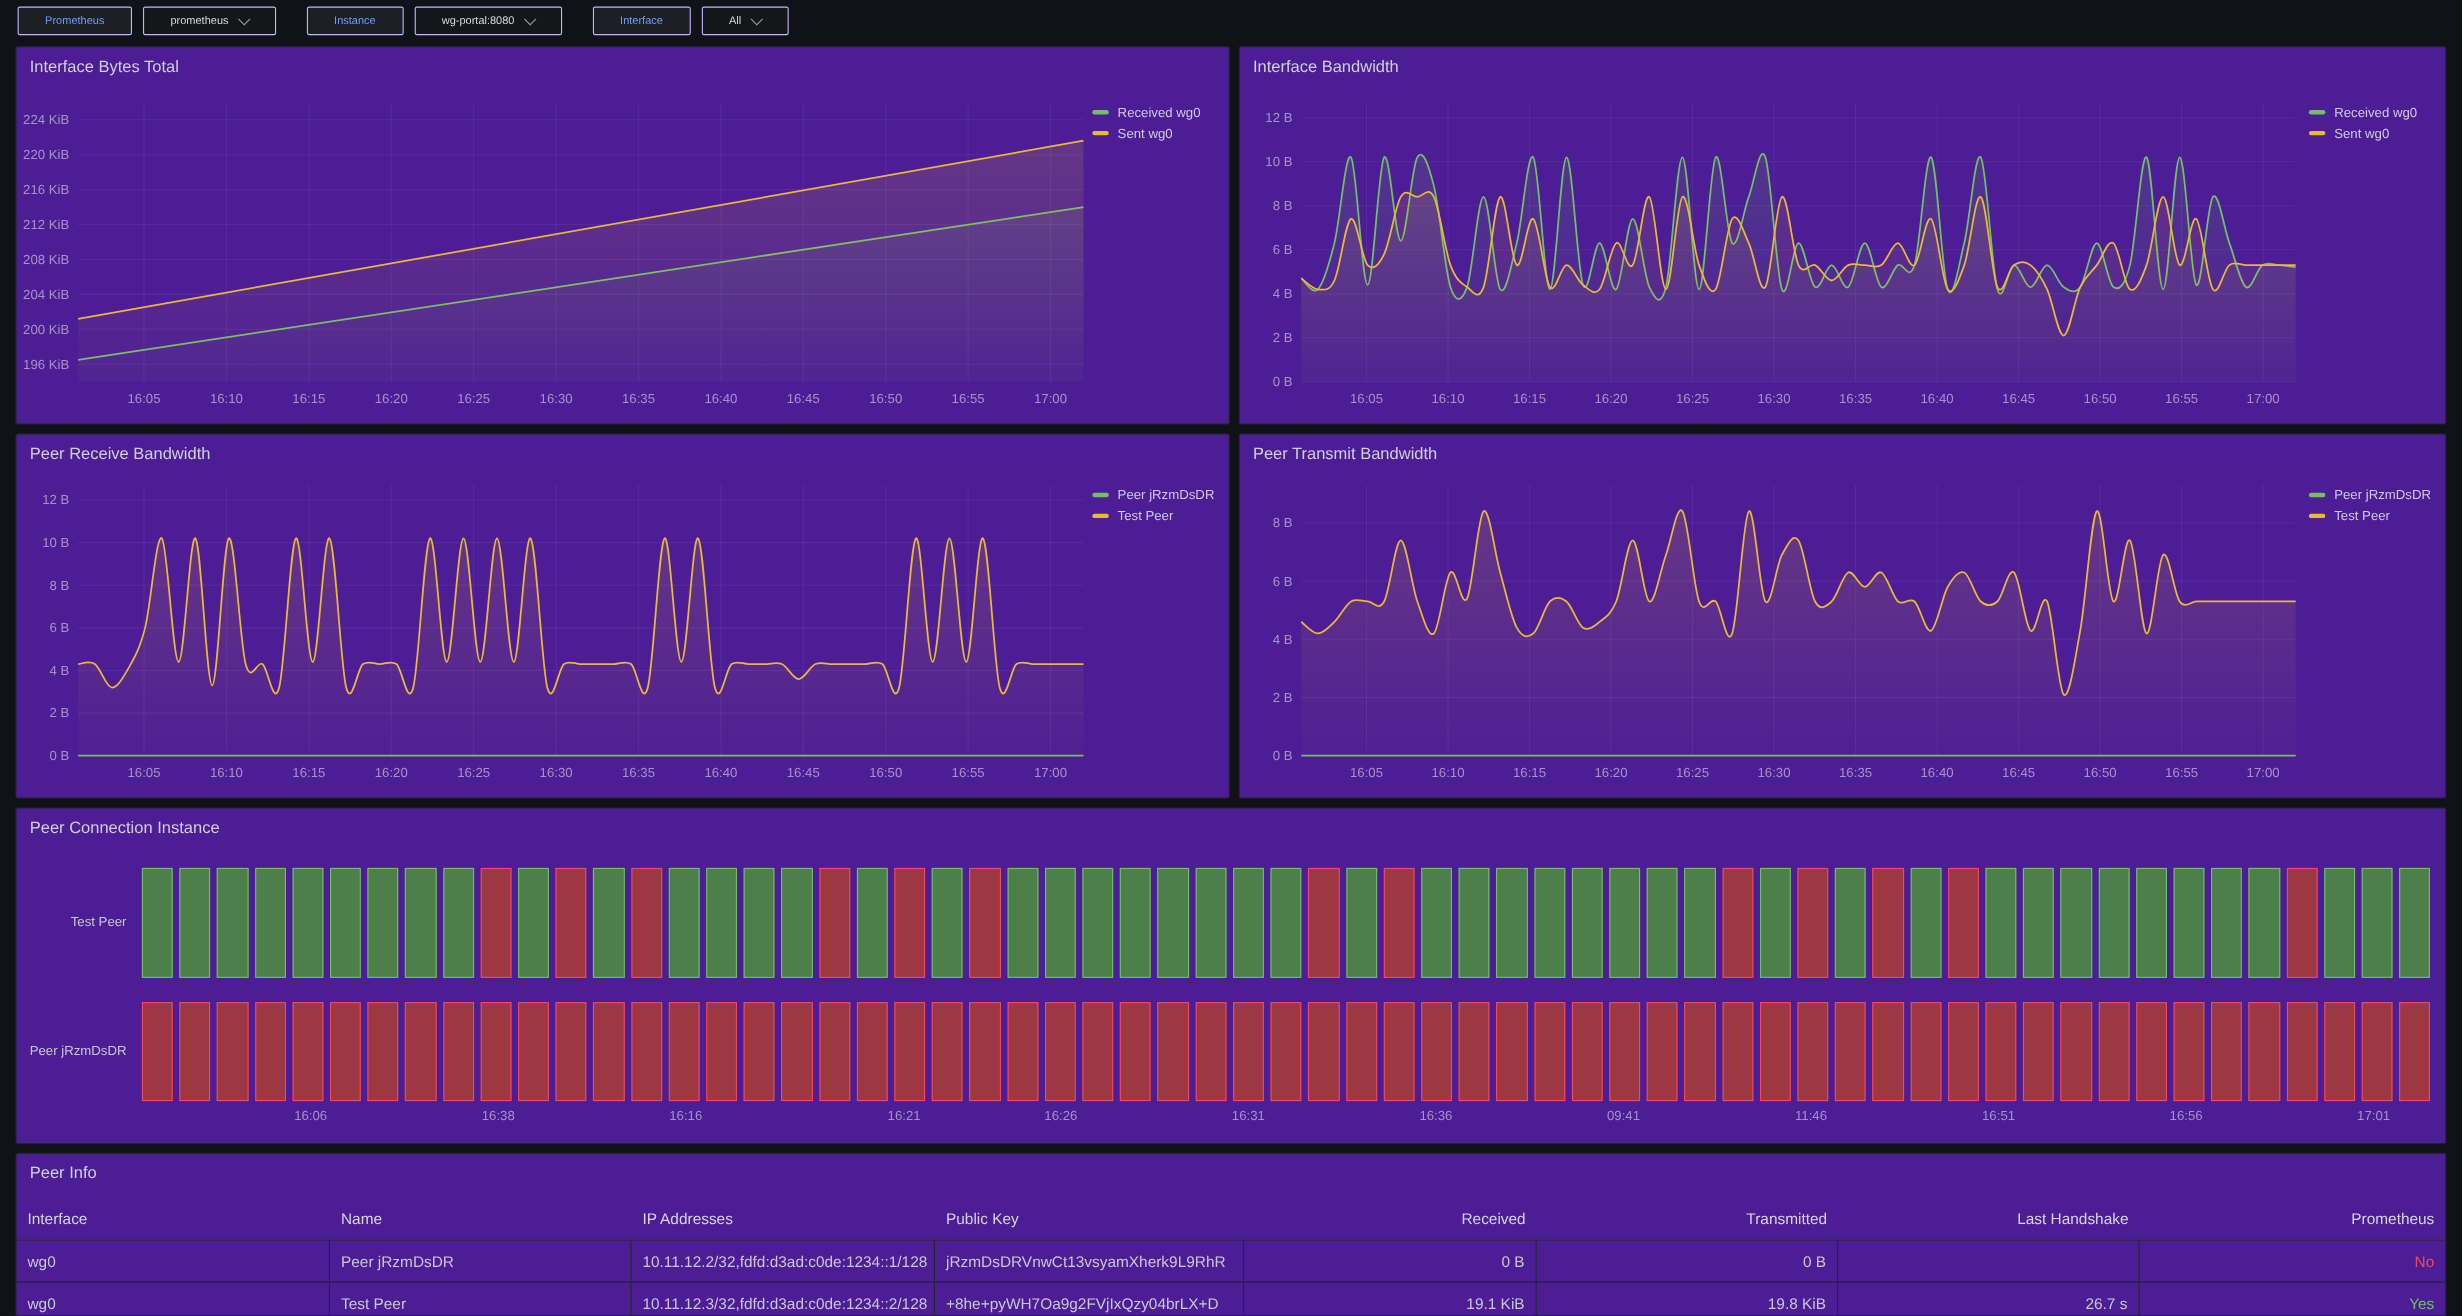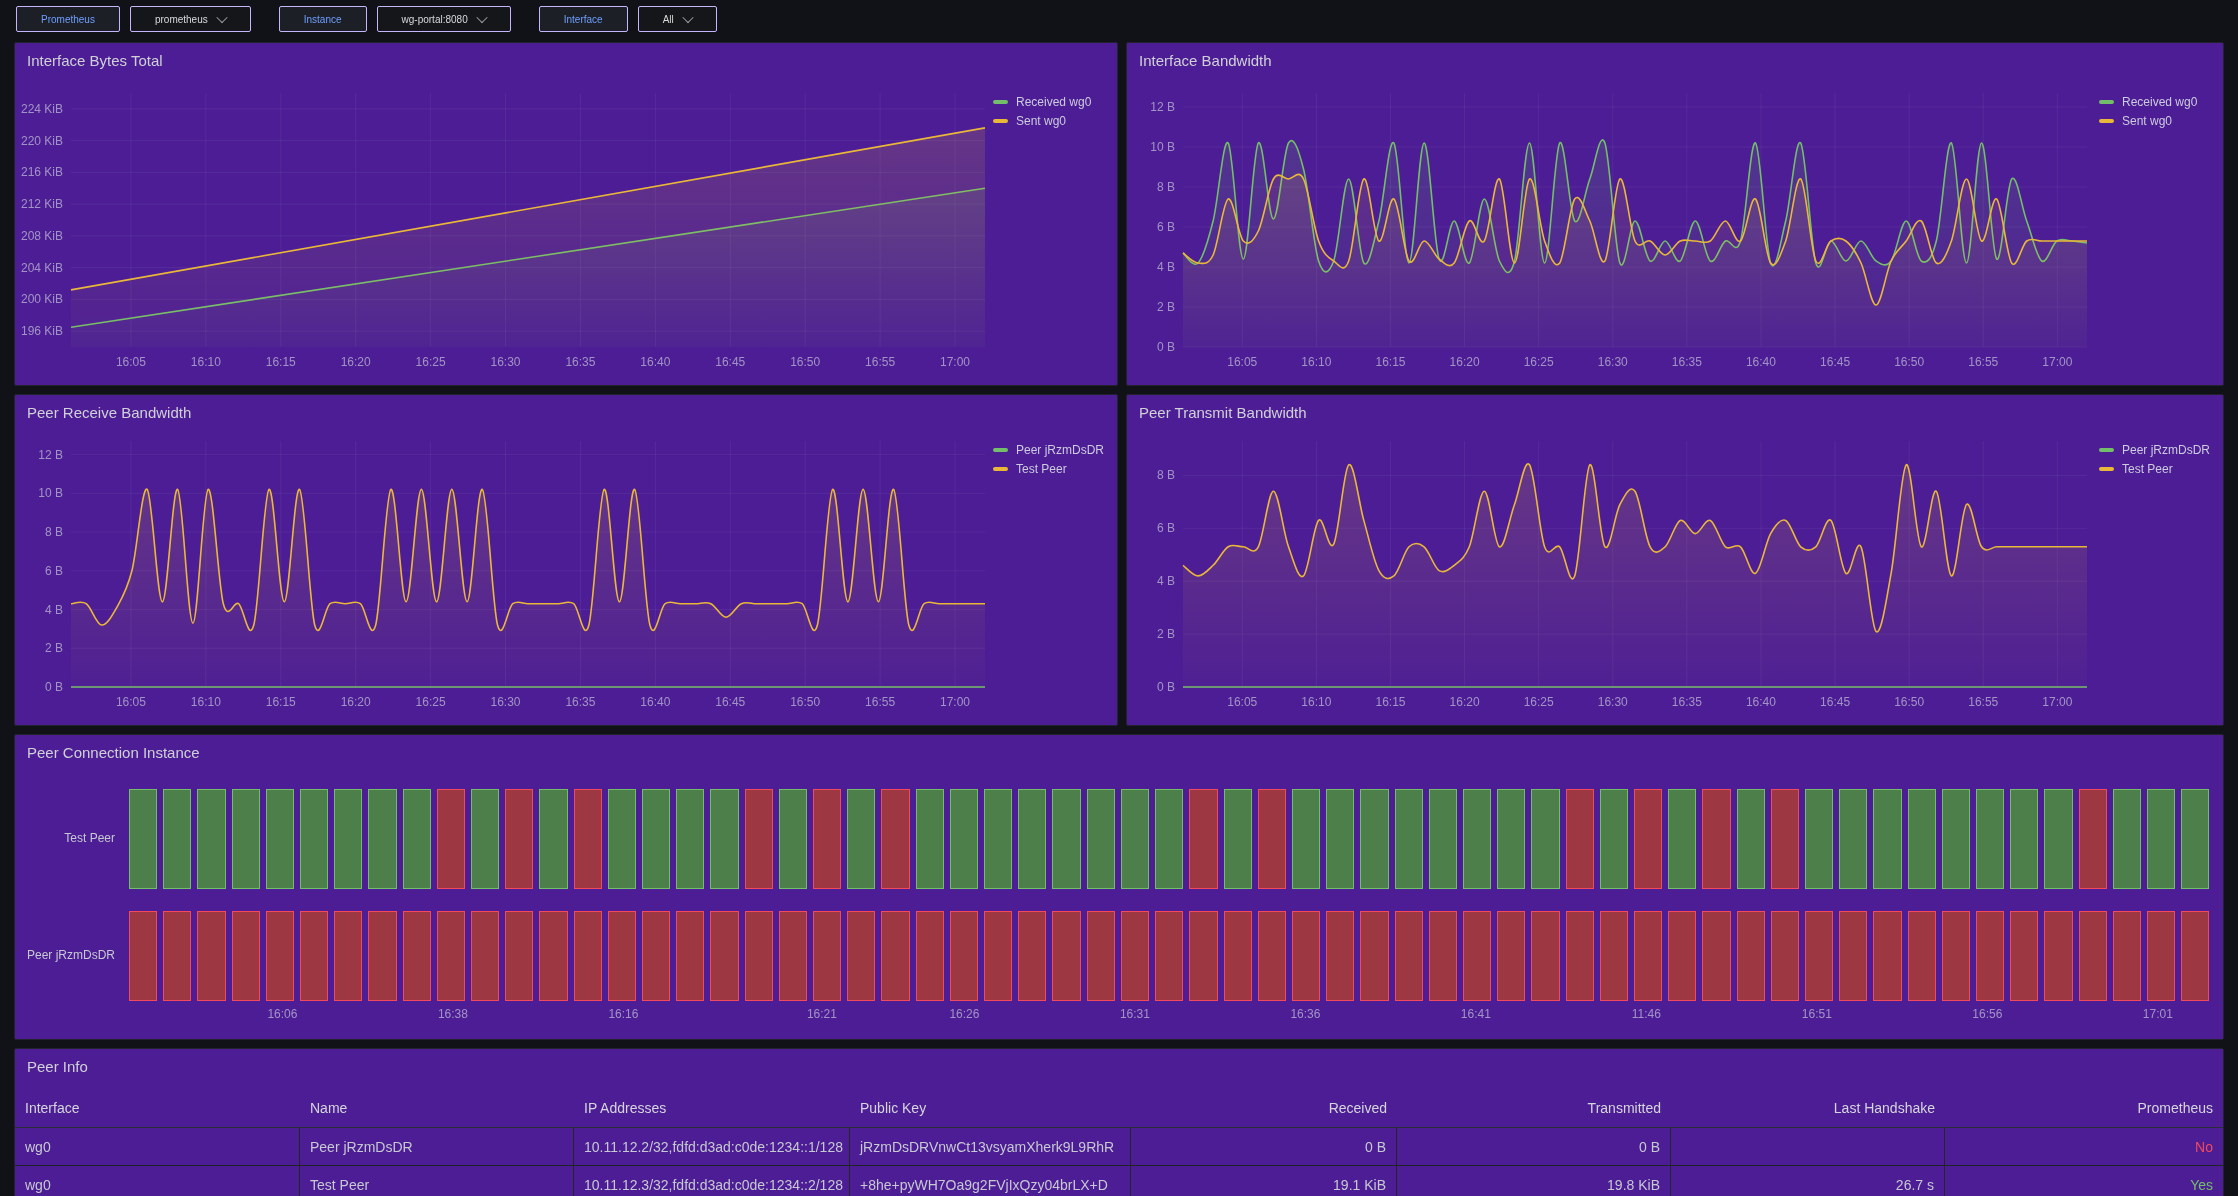"16:41" span.sh-tick { text: 16:41 -> 09:41 }
